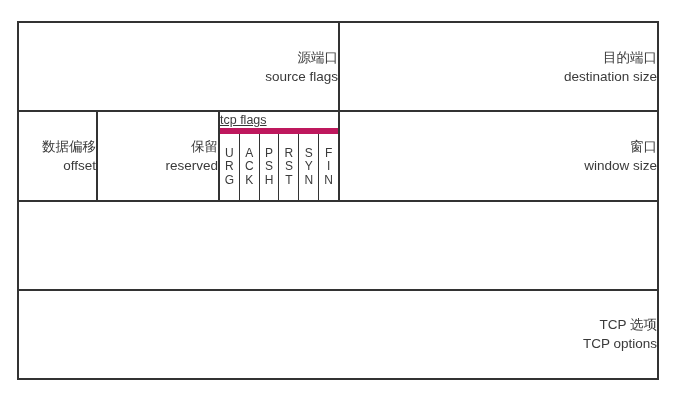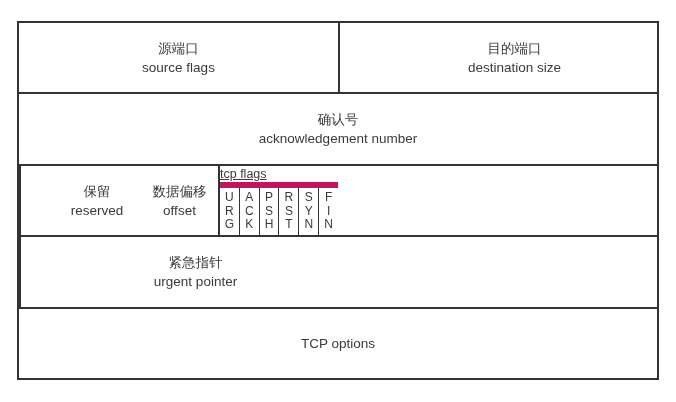"源端口" .cell { align-items: center -> flex-end }
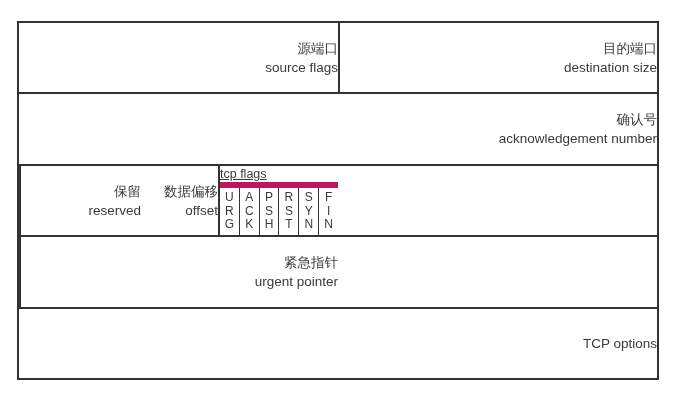"确认号" div.row { html: <div> <div> <div>确认号</div> <div>acknowledgement number</div> </div> </div> -> none }
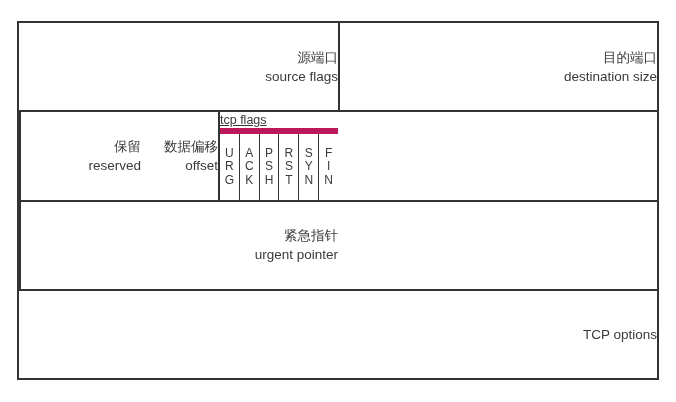"保留" div.cell { order: before "数据偏移" -> after "数据偏移" }
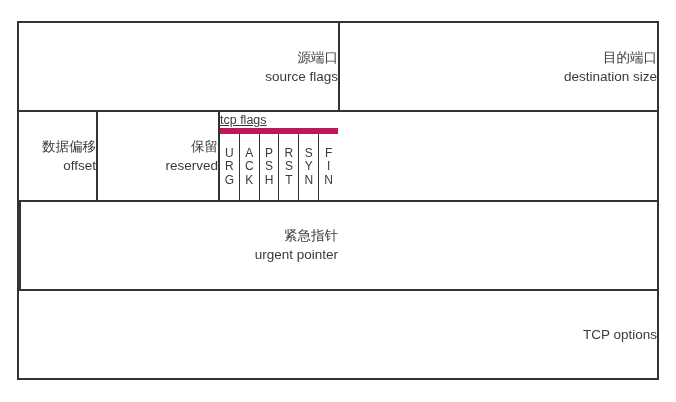"窗口" div.cell { html: none -> <div> <div>窗口</div> <div>window size</div> </div> }
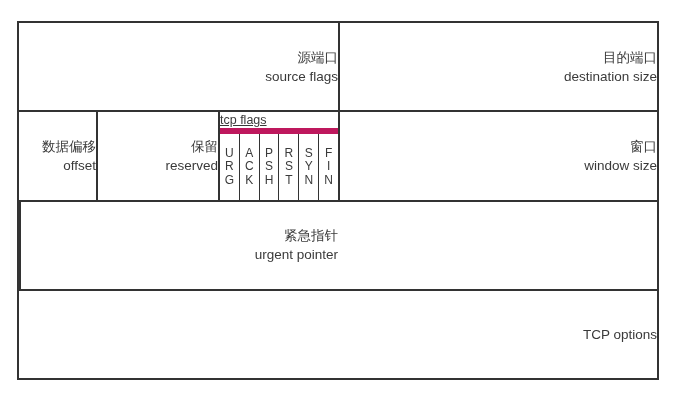"紧急指针" div.cell { html: <div> <div>紧急指针</div> <div>urgent pointer</div> </div> -> none }
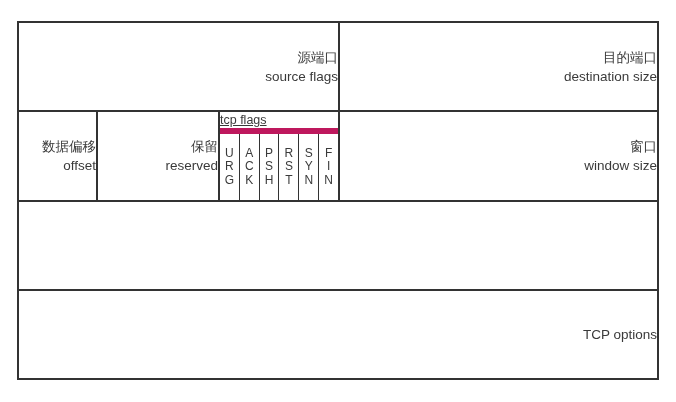"TCP 选项" div.line { html: none -> <div>TCP 选项</div> }
